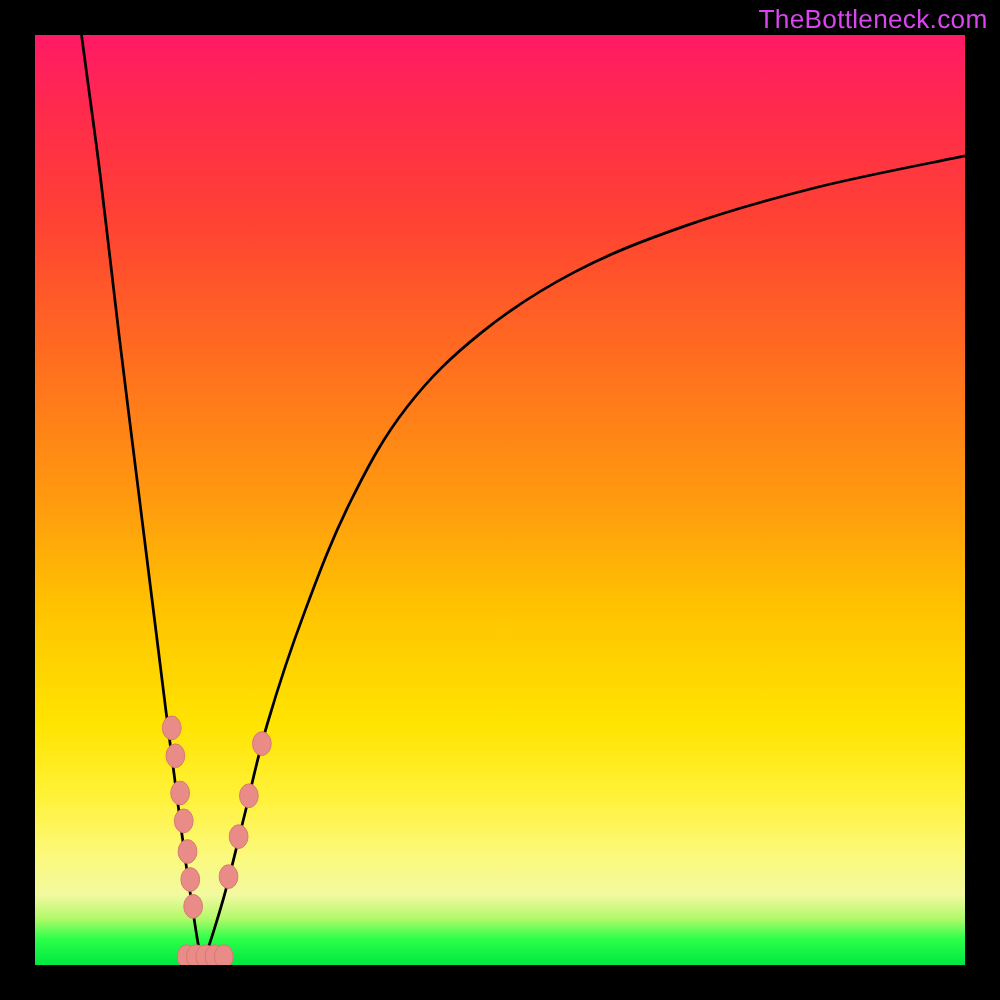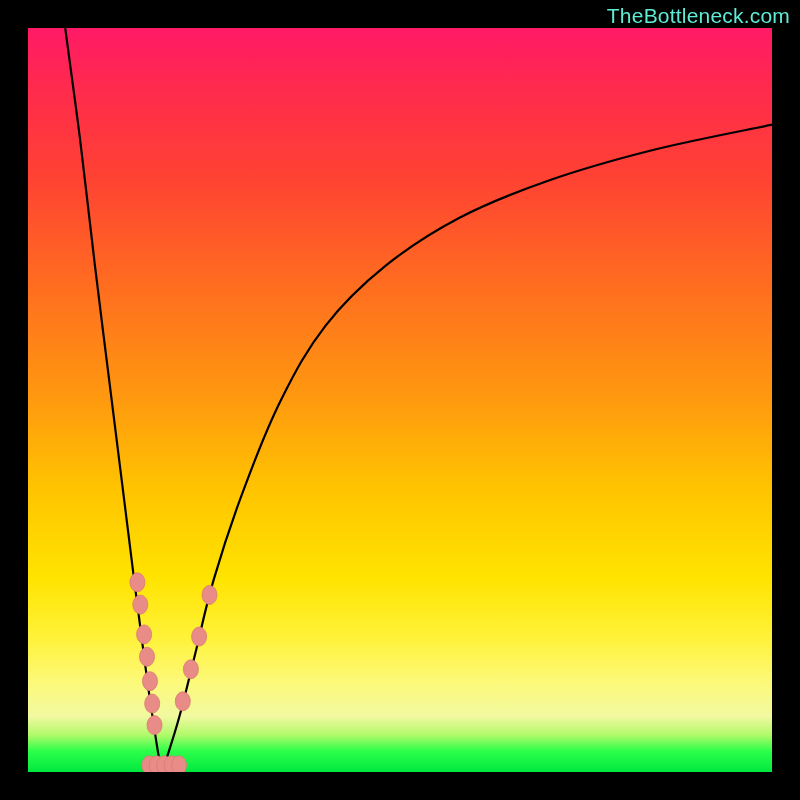"TheBottleneck.com" .watermark { color: #5eead4 -> #d946ef }
